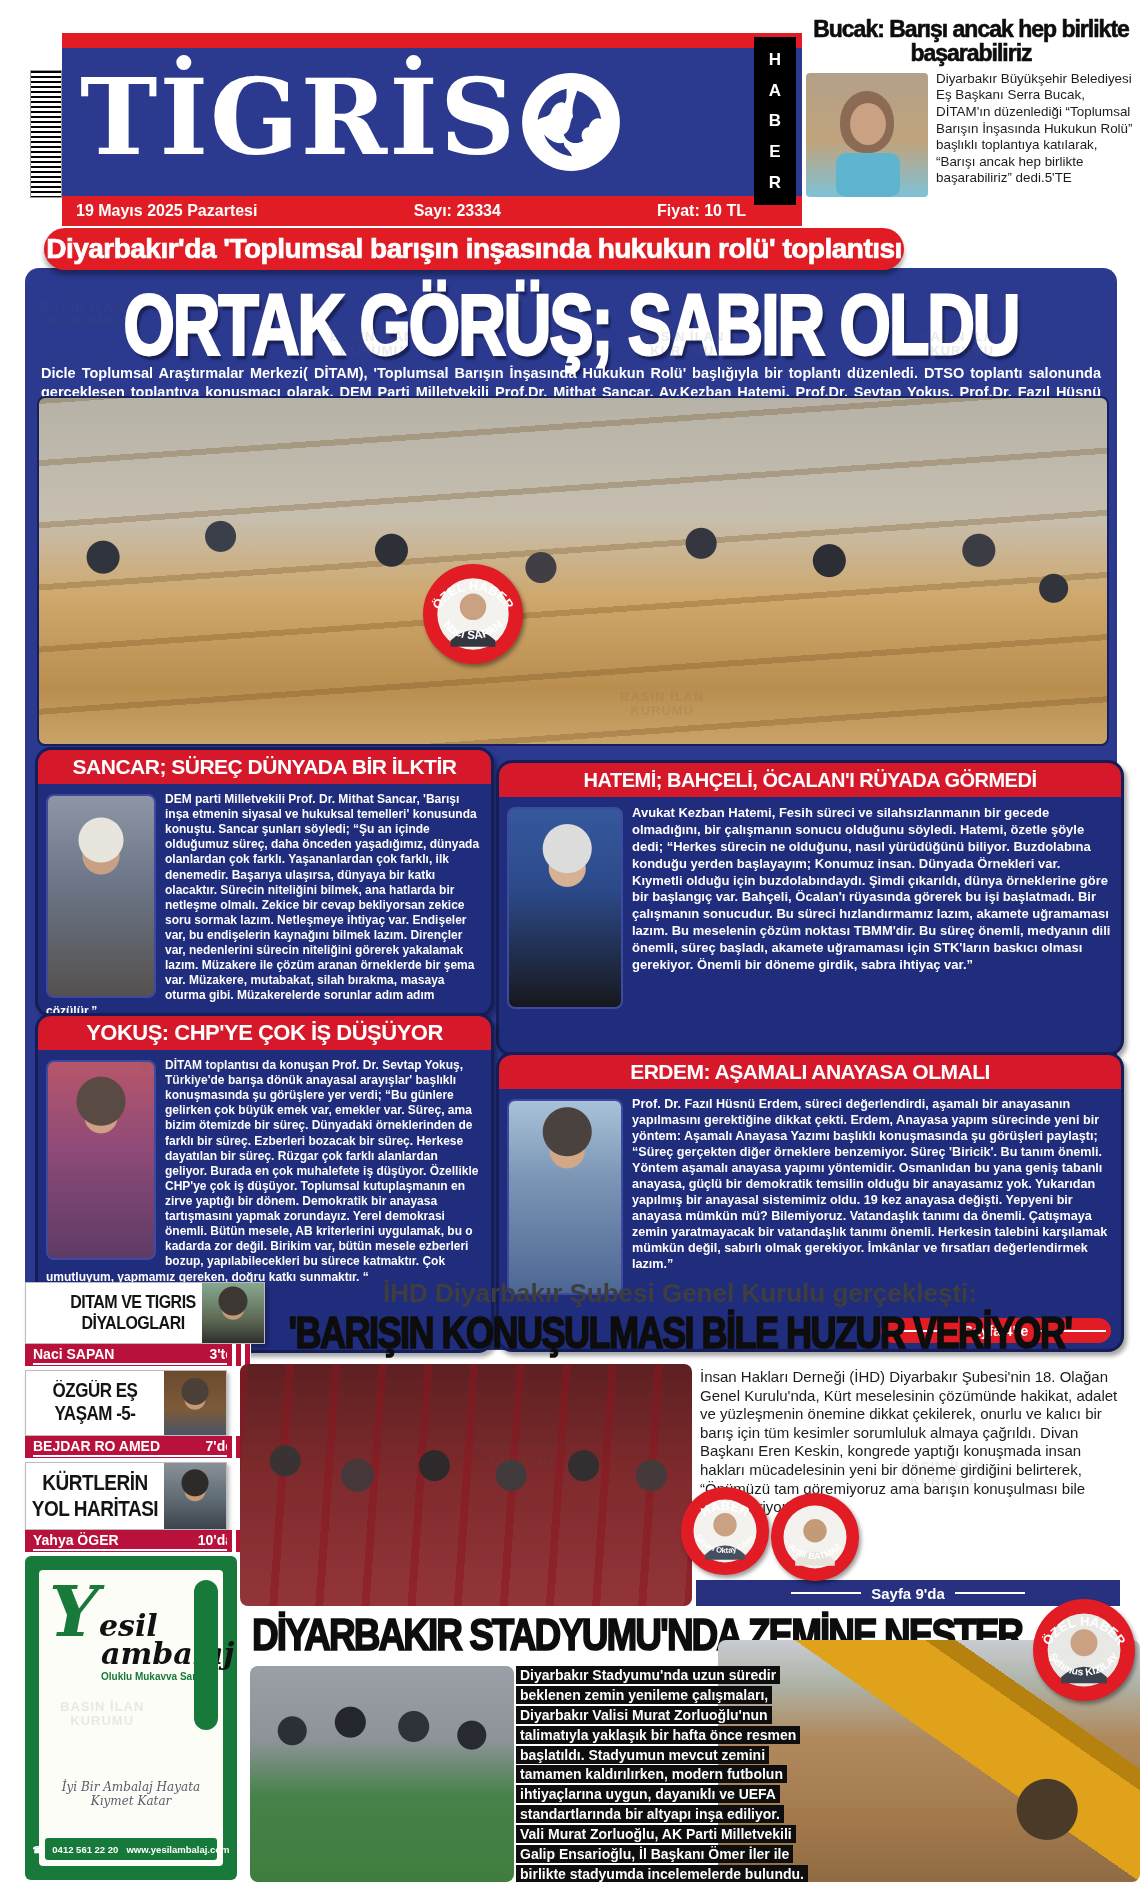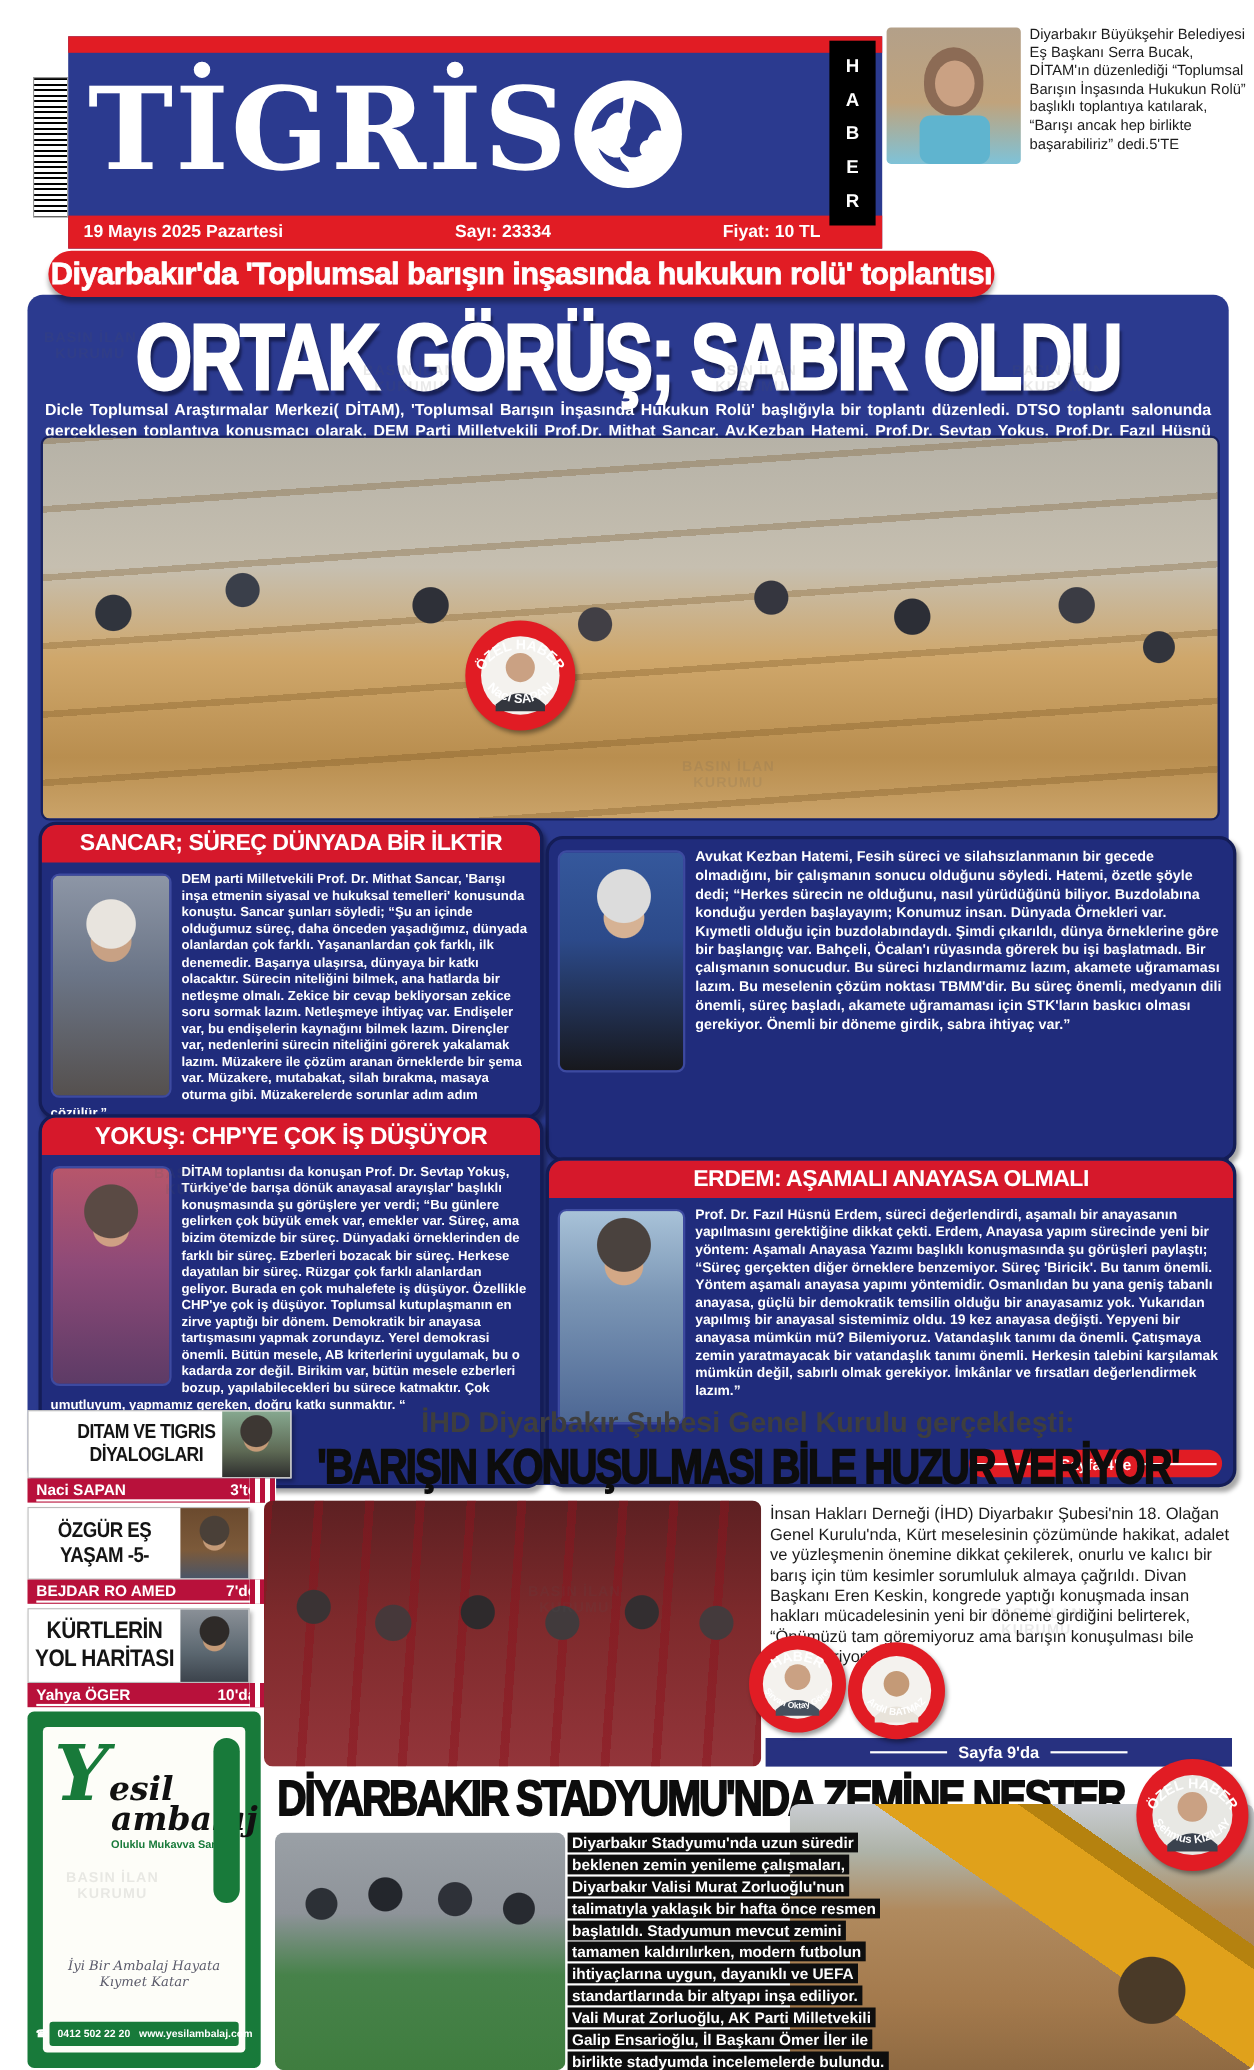"Bucak: Barışı ancak hep birlikte" div.cond { html: none -> <div>Bucak: Barışı ancak hep birlikte başarabiliriz</div> }
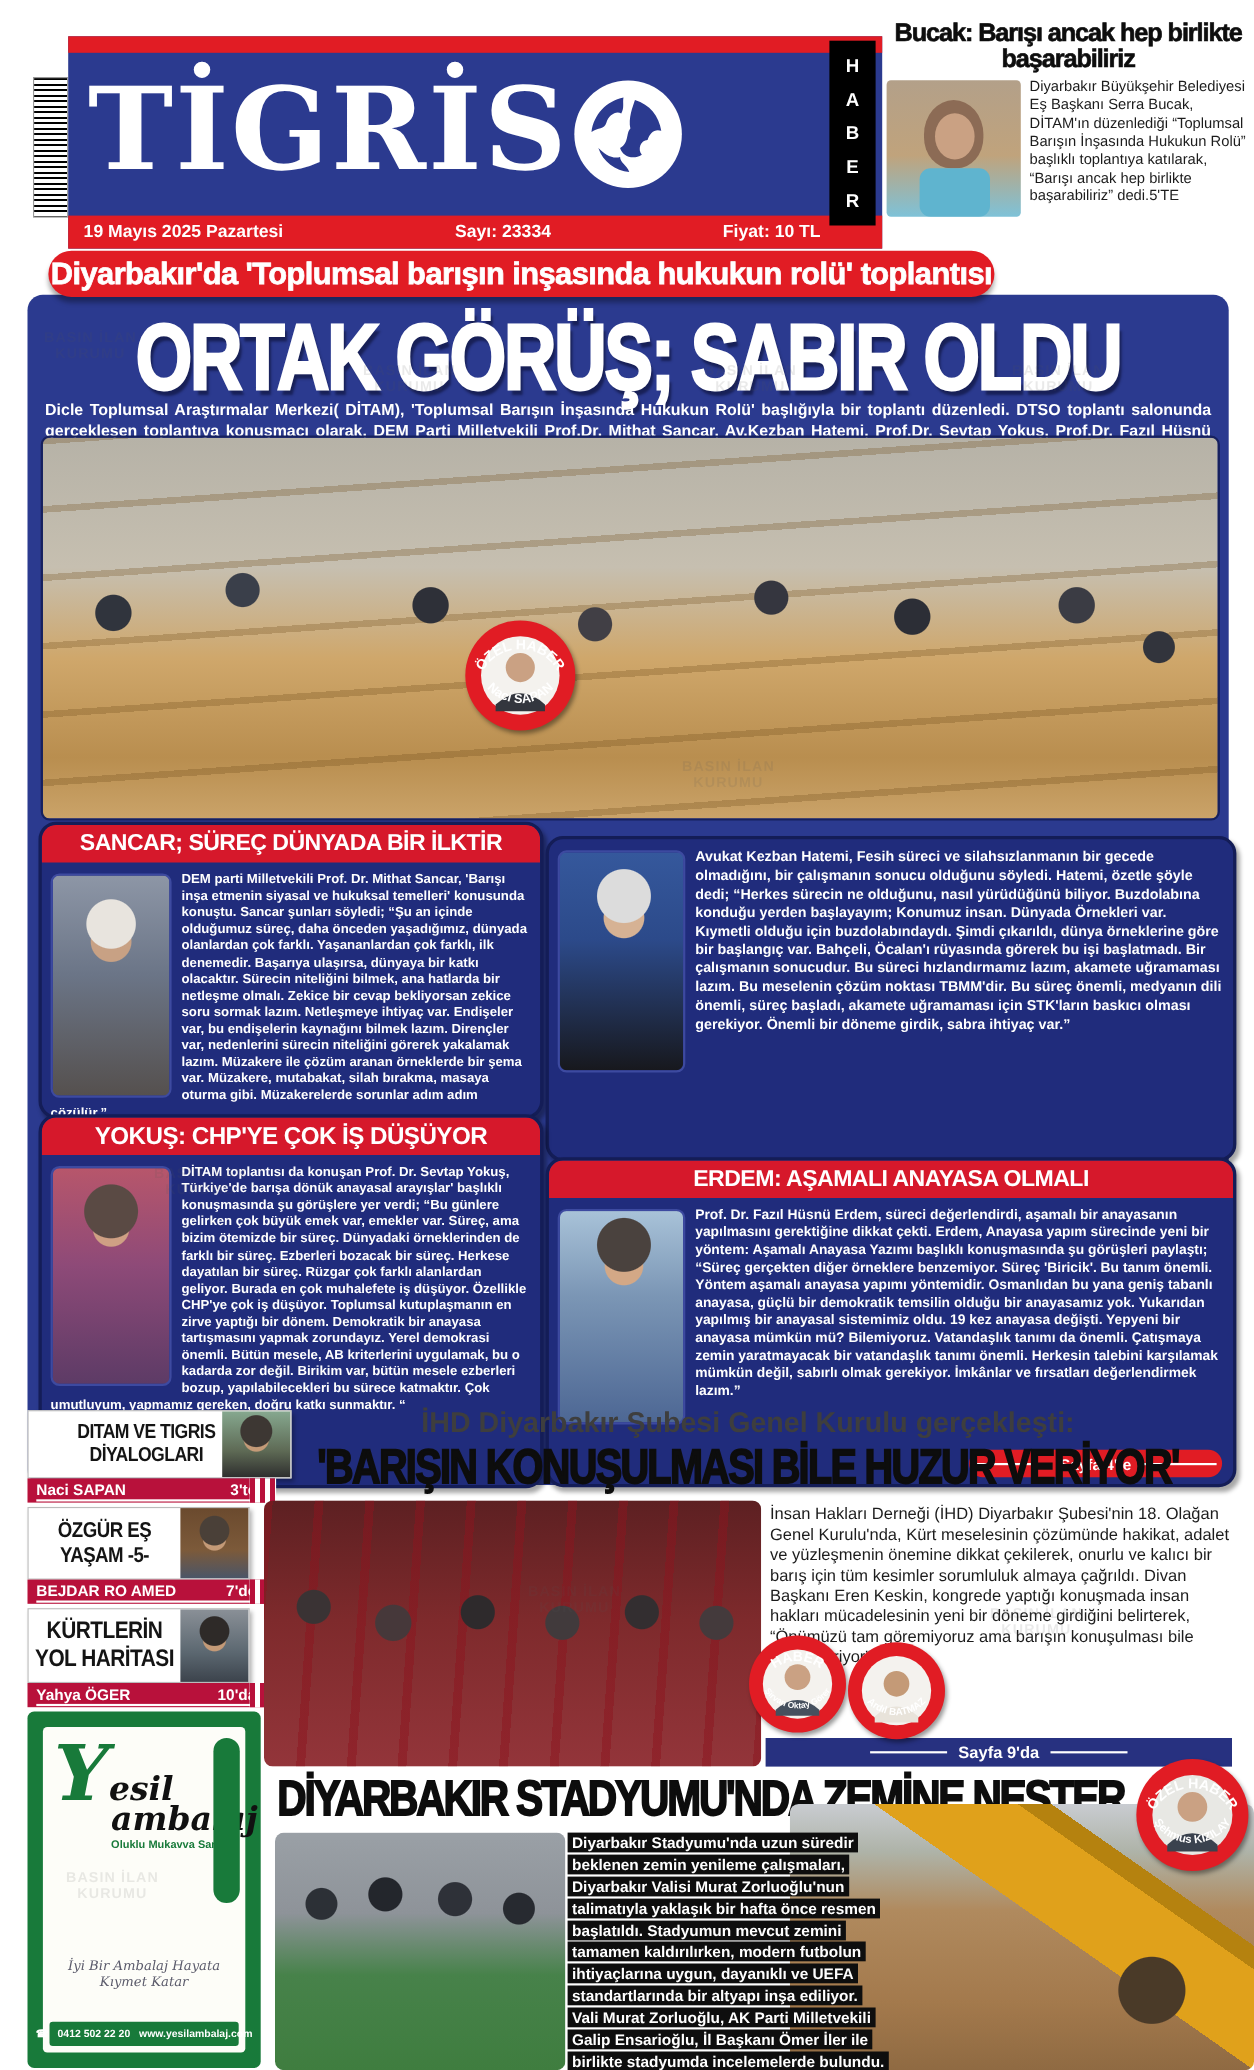"HATEMİ; BAHÇELİ, ÖCALAN'I RÜYADA GÖRMEDİ" div.panel-h { html: none -> <div>HATEMİ; BAHÇELİ, ÖCALAN'I RÜYADA GÖRMEDİ</div> }
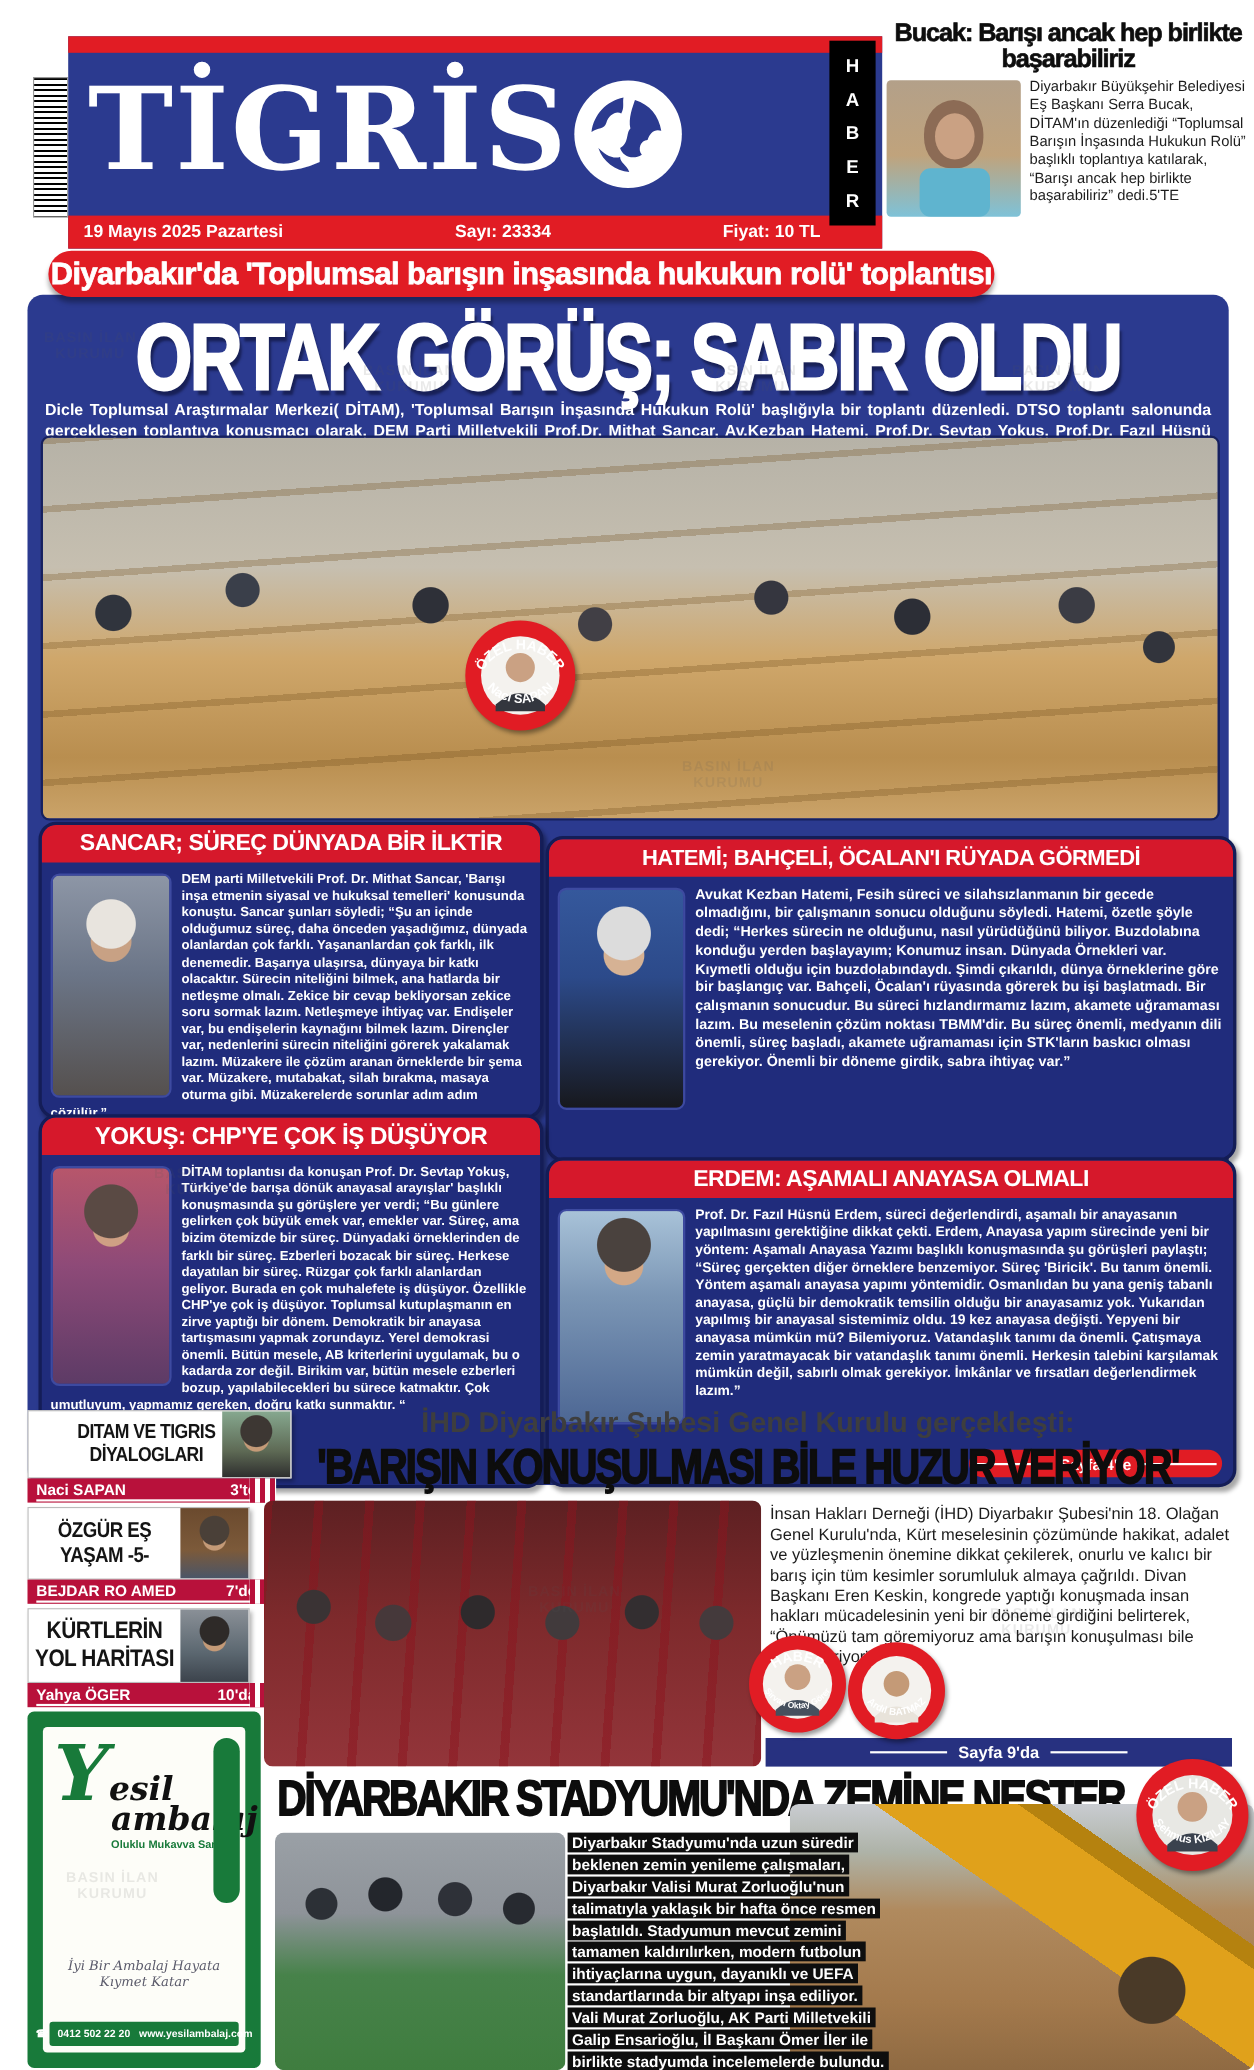"0412 502 22 20" span { text: 0412 502 -> 0412 561 }
